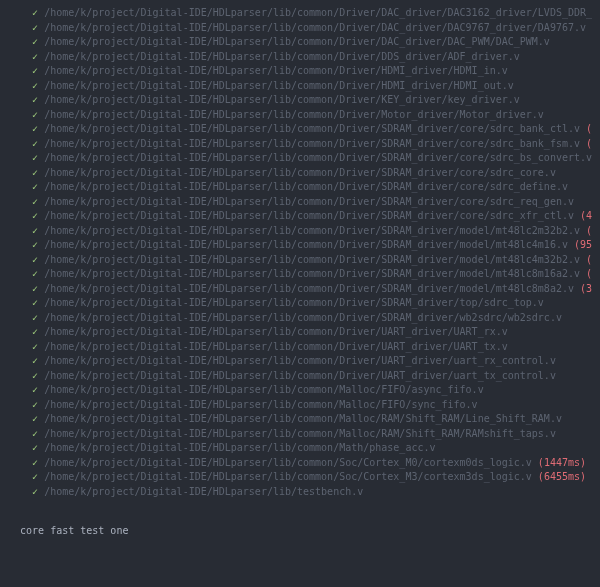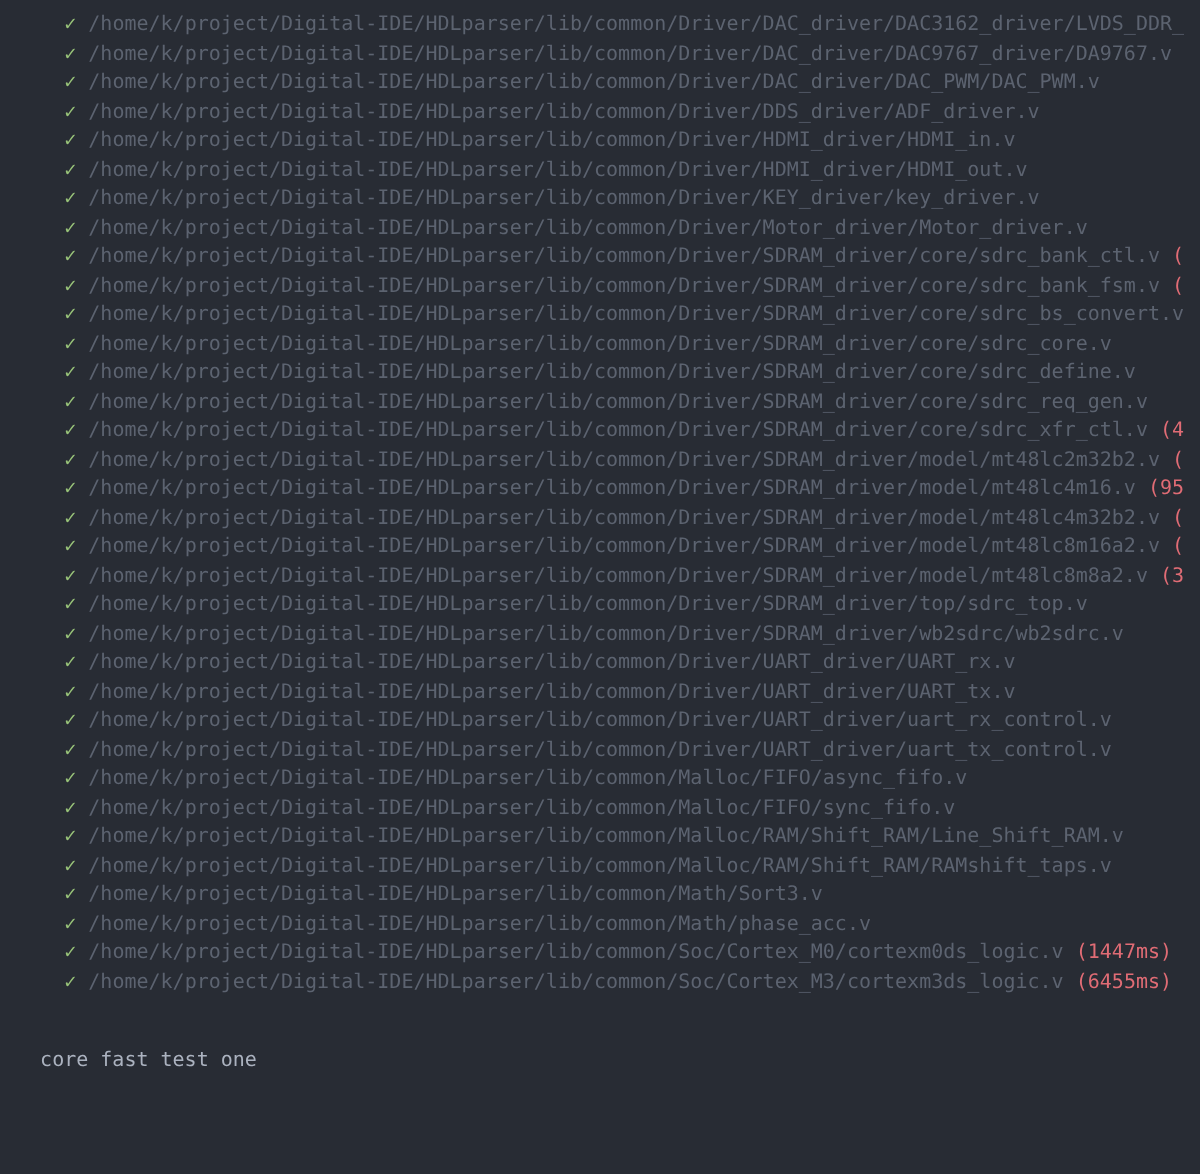"✓ /home/k/project/Digital-IDE/HDLparser/lib/common/Math/Sort3.v" div.line { html: <div> <span>✓</span> <span>/home/k/project/Digital-IDE/HDLparser/lib/common/Math/Sort3.v</span></div> -> none }
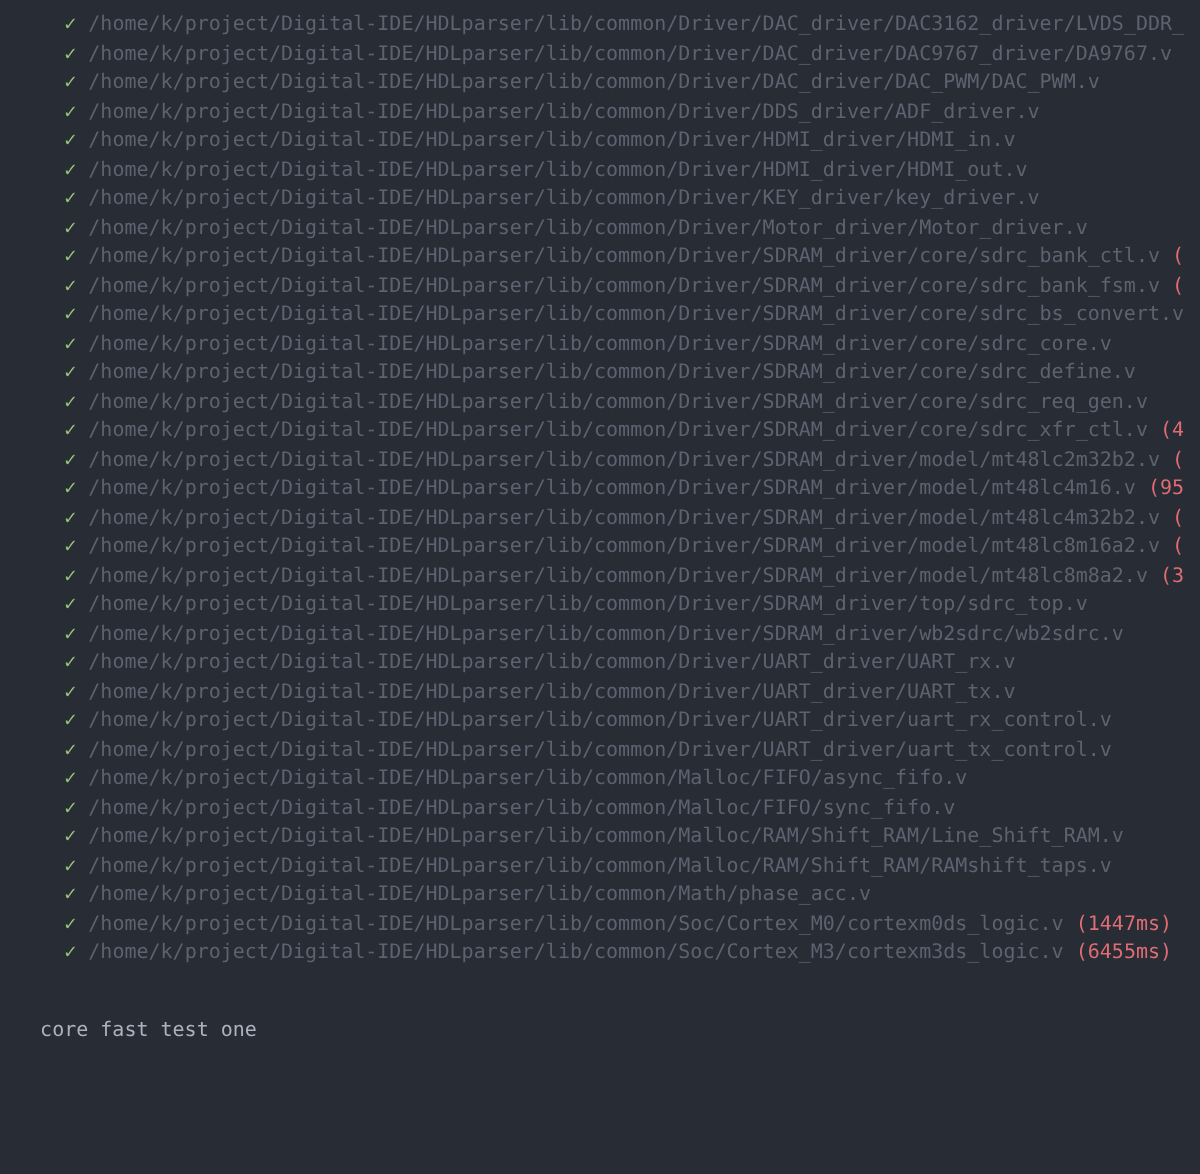"✓ /home/k/project/Digital-IDE/HDLparser/lib/testbench.v" div.line { html: none -> <div> <span>✓</span> <span>/home/k/project/Digital-IDE/HDLparser/lib/testbench.v</span></div> }
